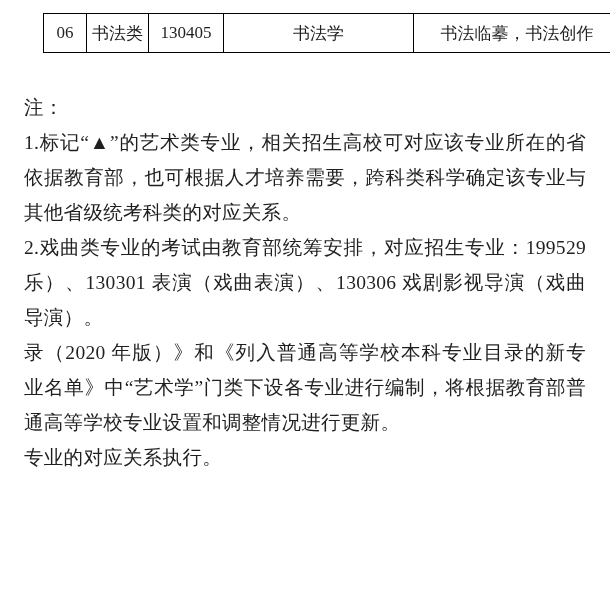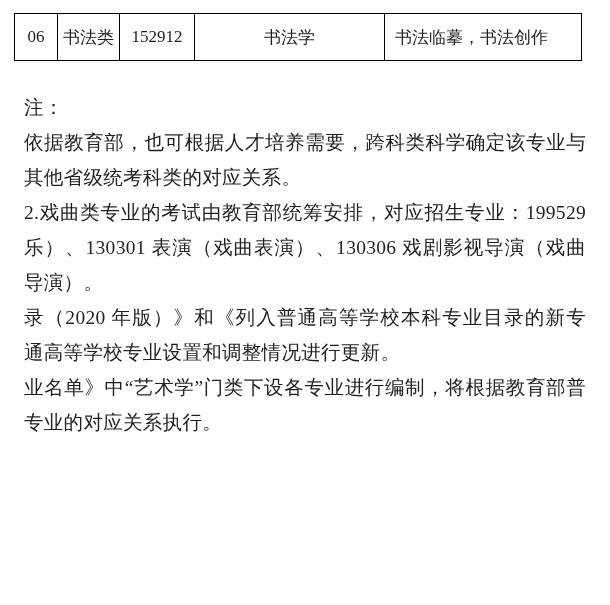"06" .majors-table { height: 48px -> 40px; left: 14px -> 43px }
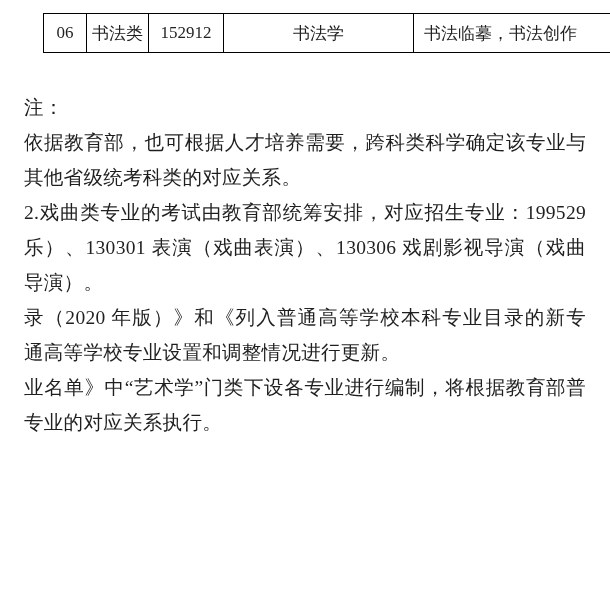"152912" td { text: 152912 -> 130405 }
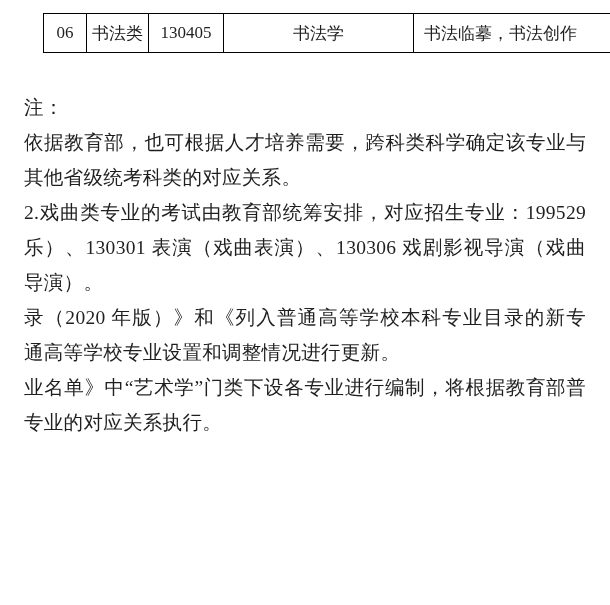"书法临摹，书法创作" .majors-table td.cell-subjects { text-align: left -> center }
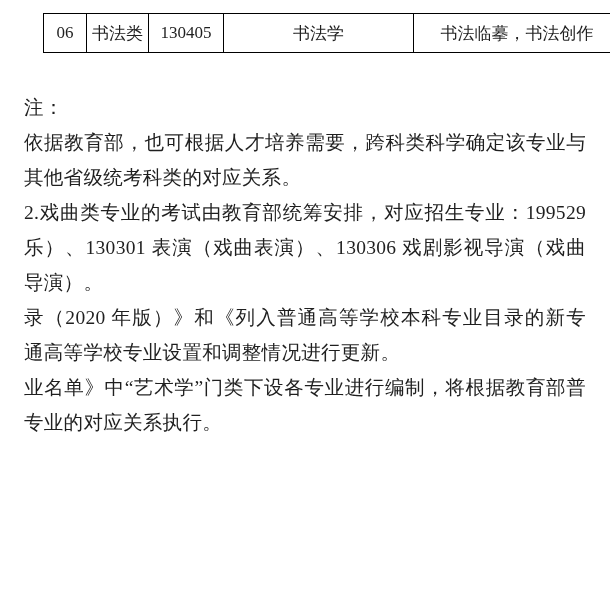"1.标记“▲”的艺术类专业，相关招生高校可对应该专业所在的省" div.line { html: none -> <div>1.标记“▲”的艺术类专业，相关招生高校可对应该专业所在的省</div> }
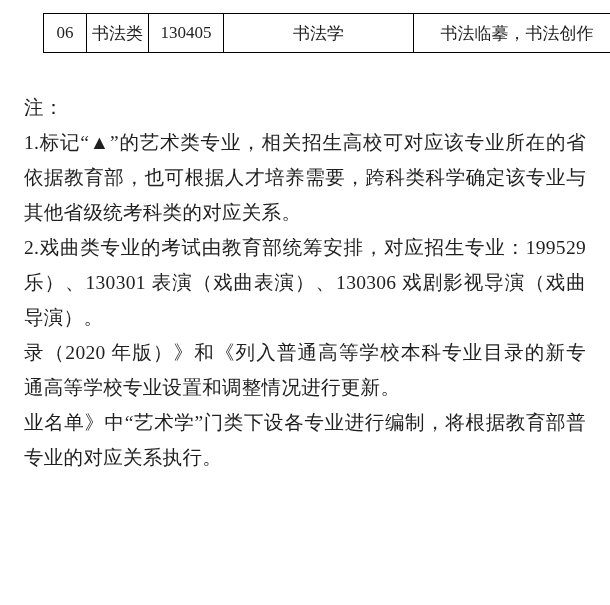"通高等学校专业设置和调整情况进行更新。" div.line { order: before "业名单》中“艺术学”门类下设各专业进行编制，将根据教育部普" -> after "业名单》中“艺术学”门类下设各专业进行编制，将根据教育部普" }
